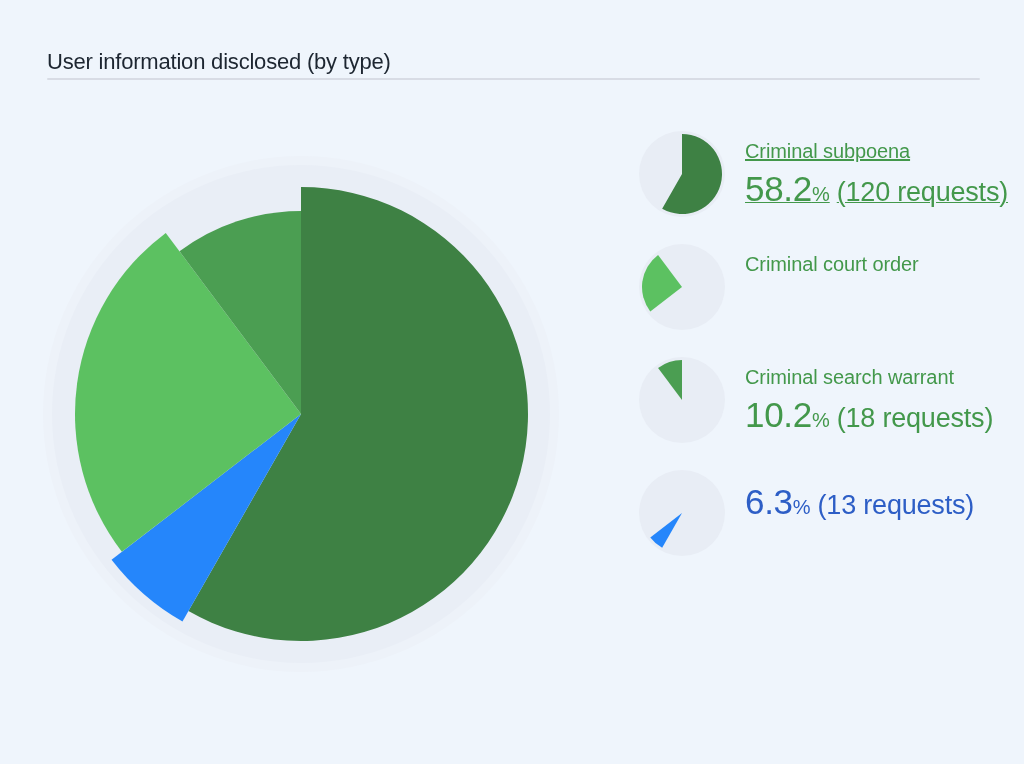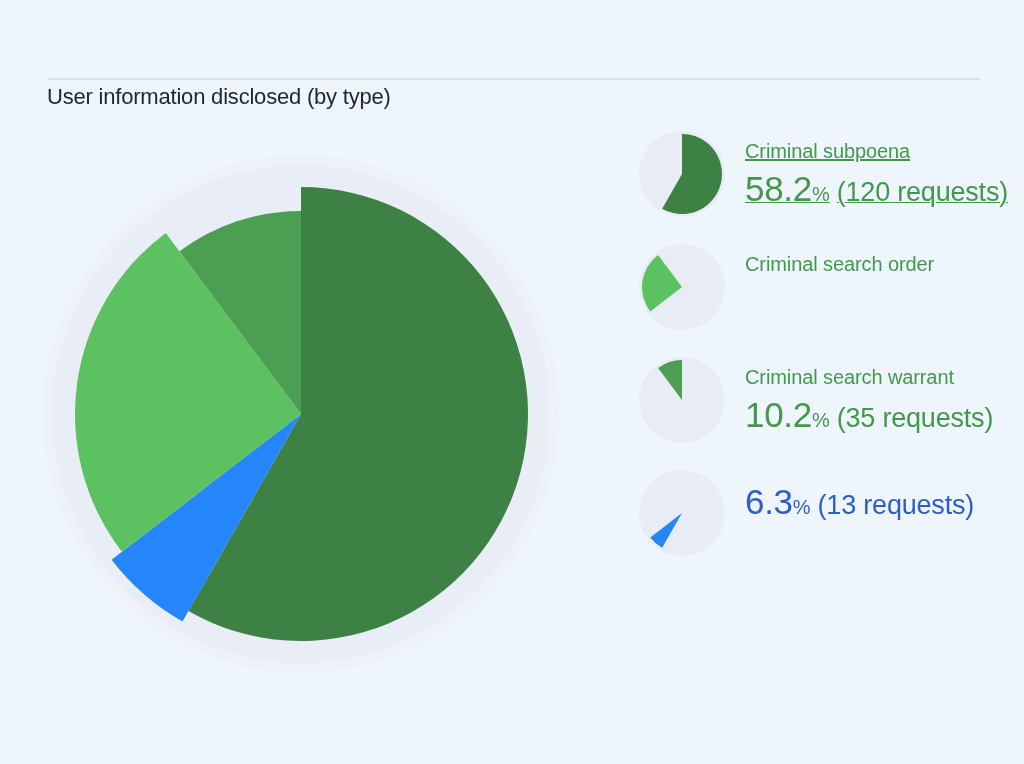"User information disclosed (by type)" .page-title { margin-top: 35px -> none }
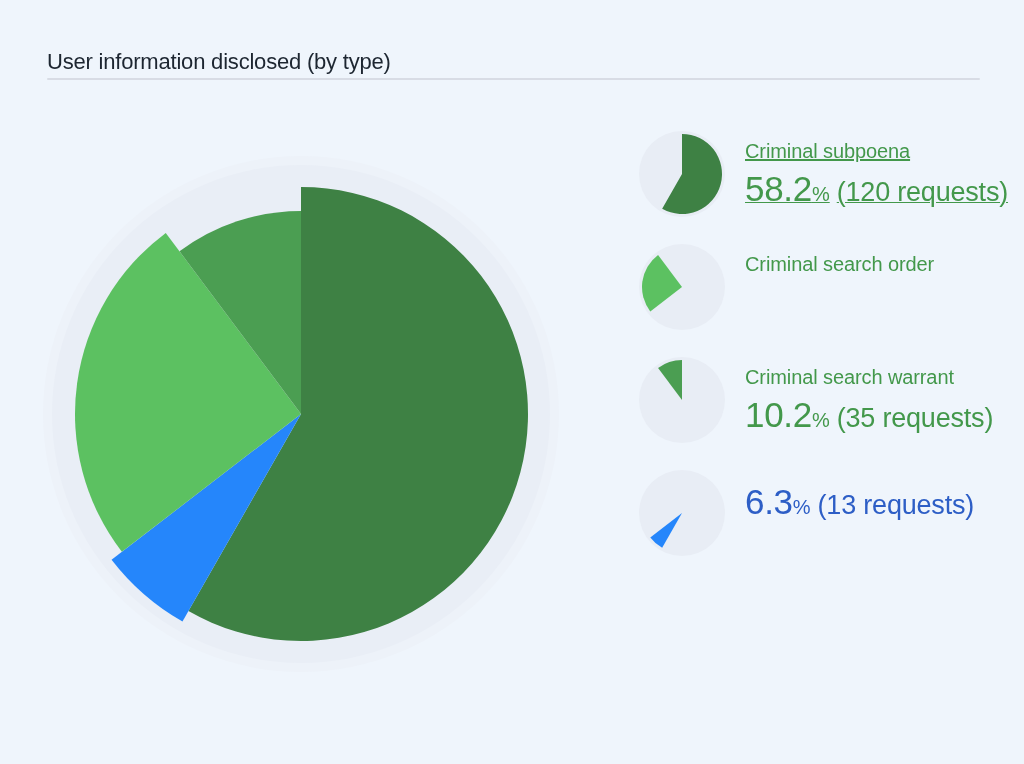"Criminal search order" span.legend-label { text: search -> court }
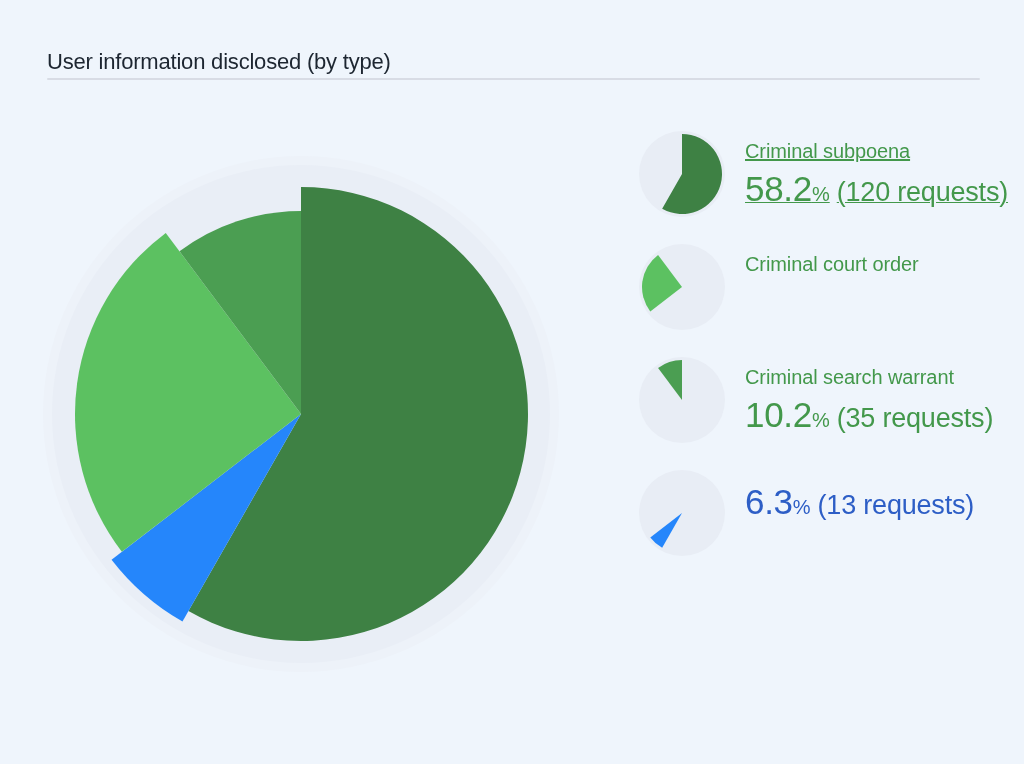"(35 requests)" span.legend-detail { text: 35 -> 18 }
